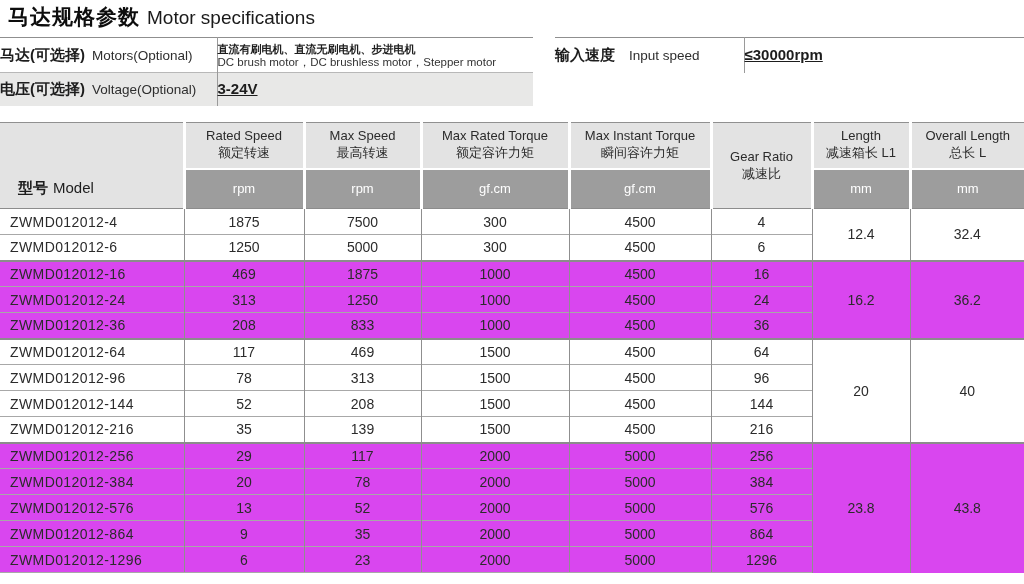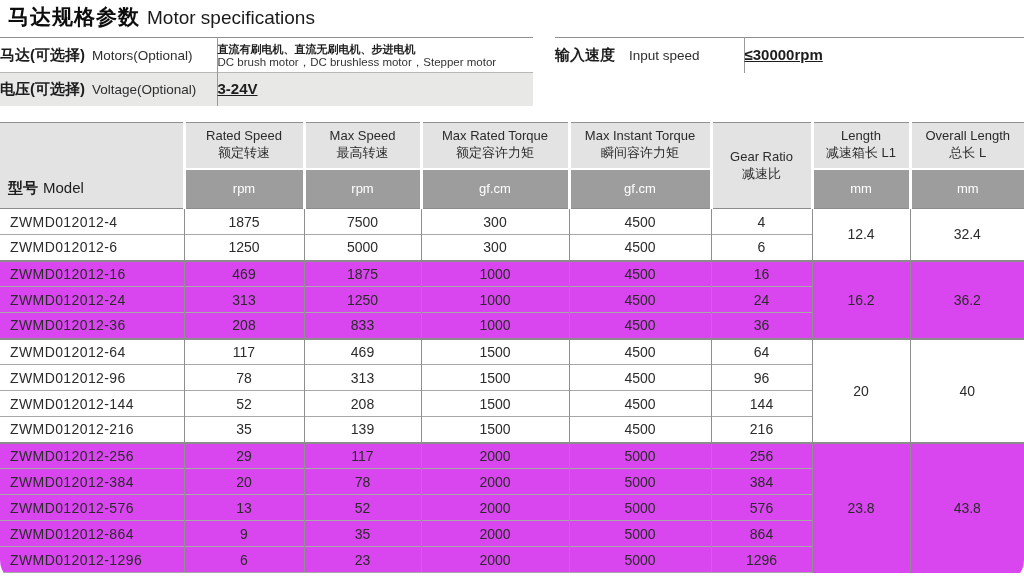"马达规格参数 Motor specifications" .page { border-radius: 24px -> none }
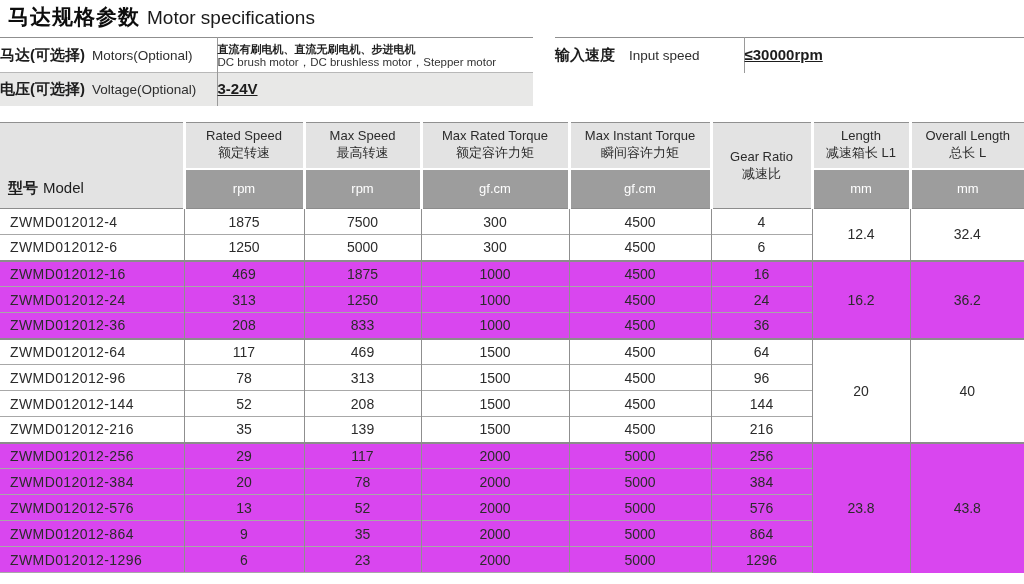"型号 Model" .h-model { padding: 0 0 10px 8px -> 0 0 10px 18px }
